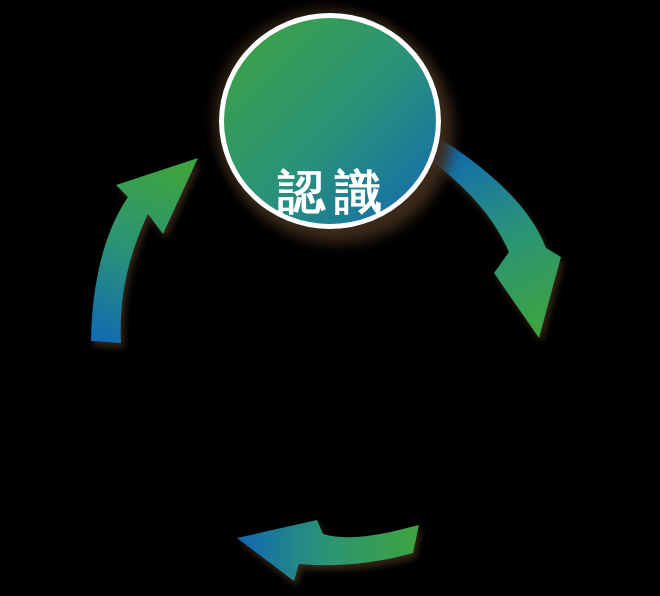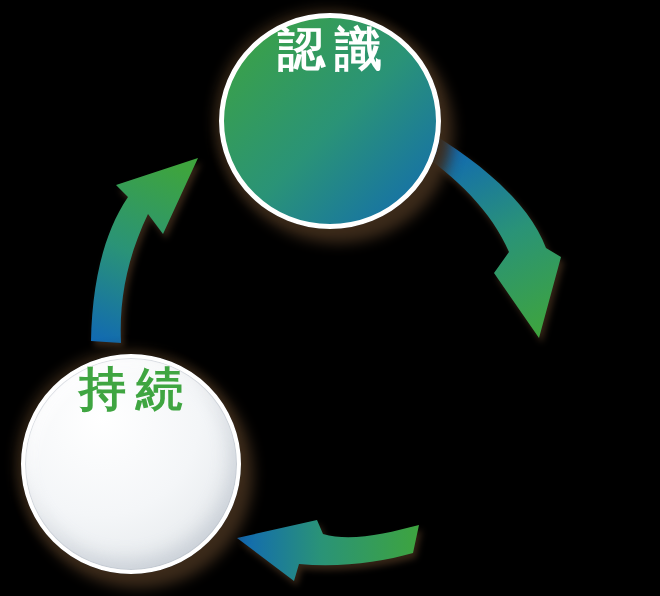"認識" .node { align-items: flex-start -> flex-end }
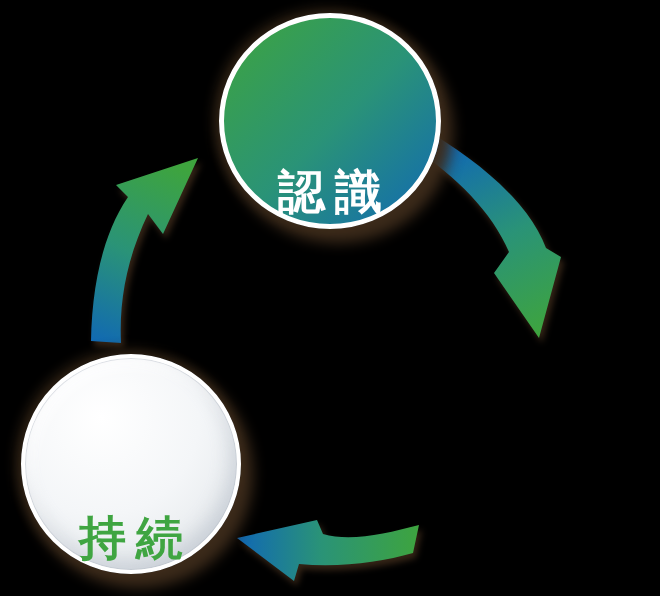"持続" div.node { html: <div> <span>持続</span> </div> -> none }
